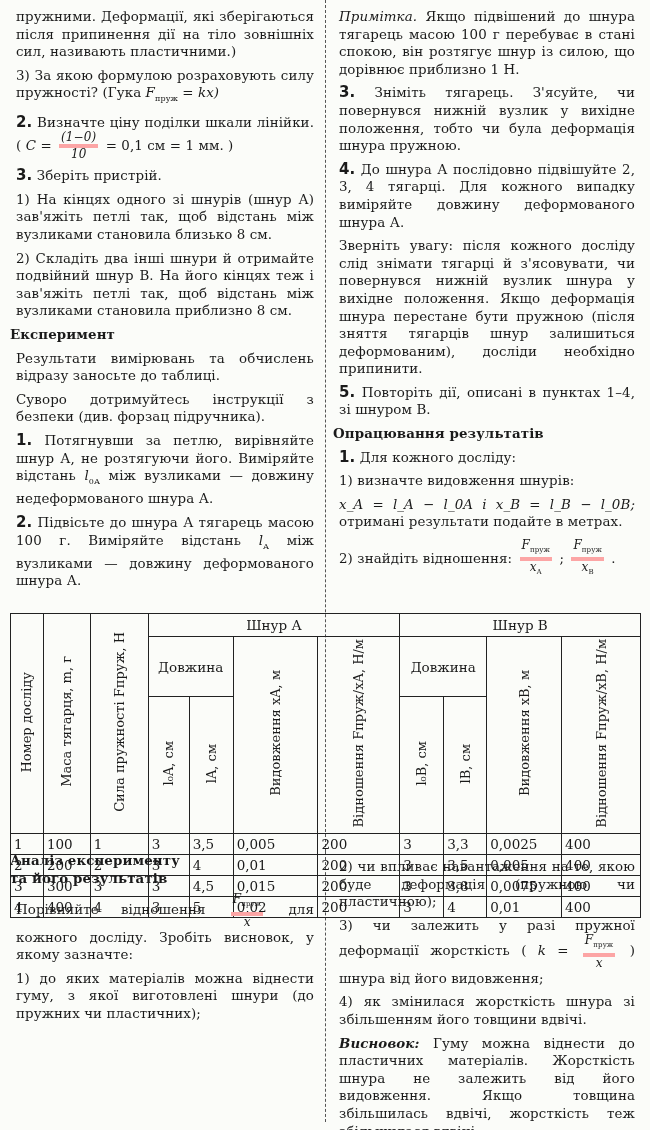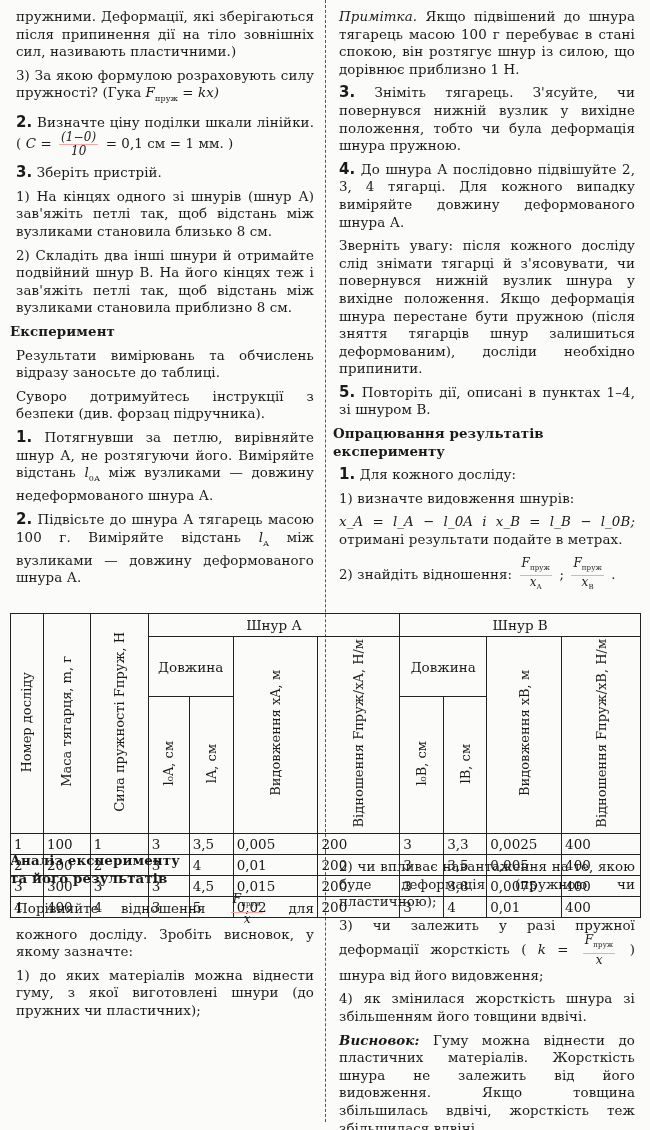"(1−0)" .frac .n { border-bottom: 1px solid #fca5a5 -> 4px solid #fca5a5 }
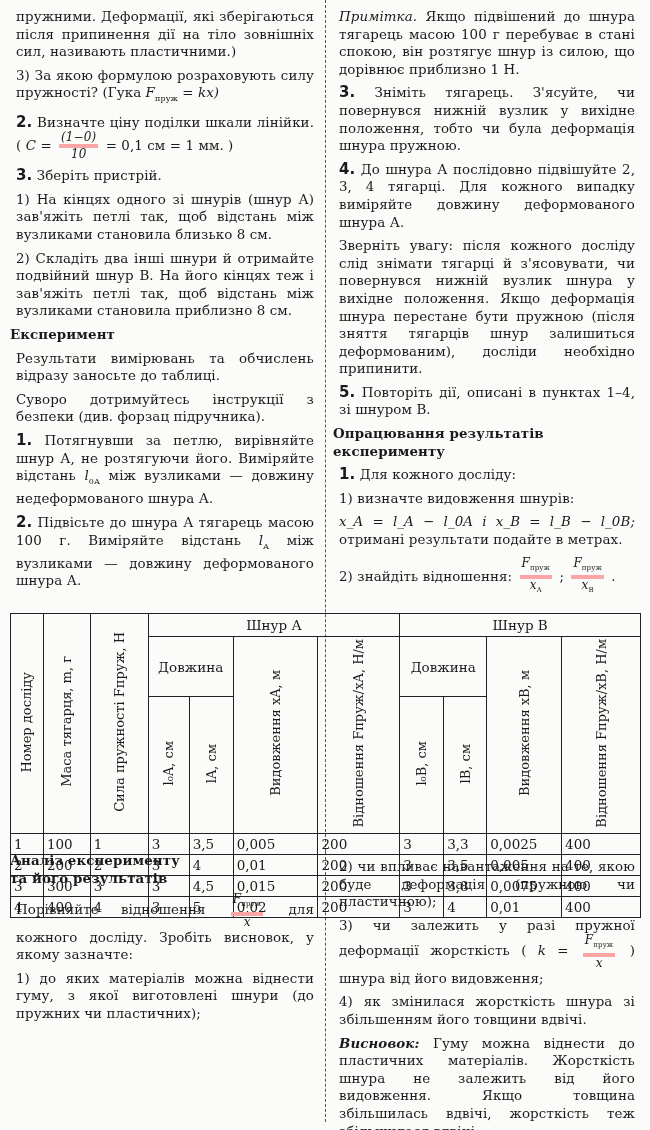"експерименту" p.heading { html: <p>експерименту</p> -> none }
